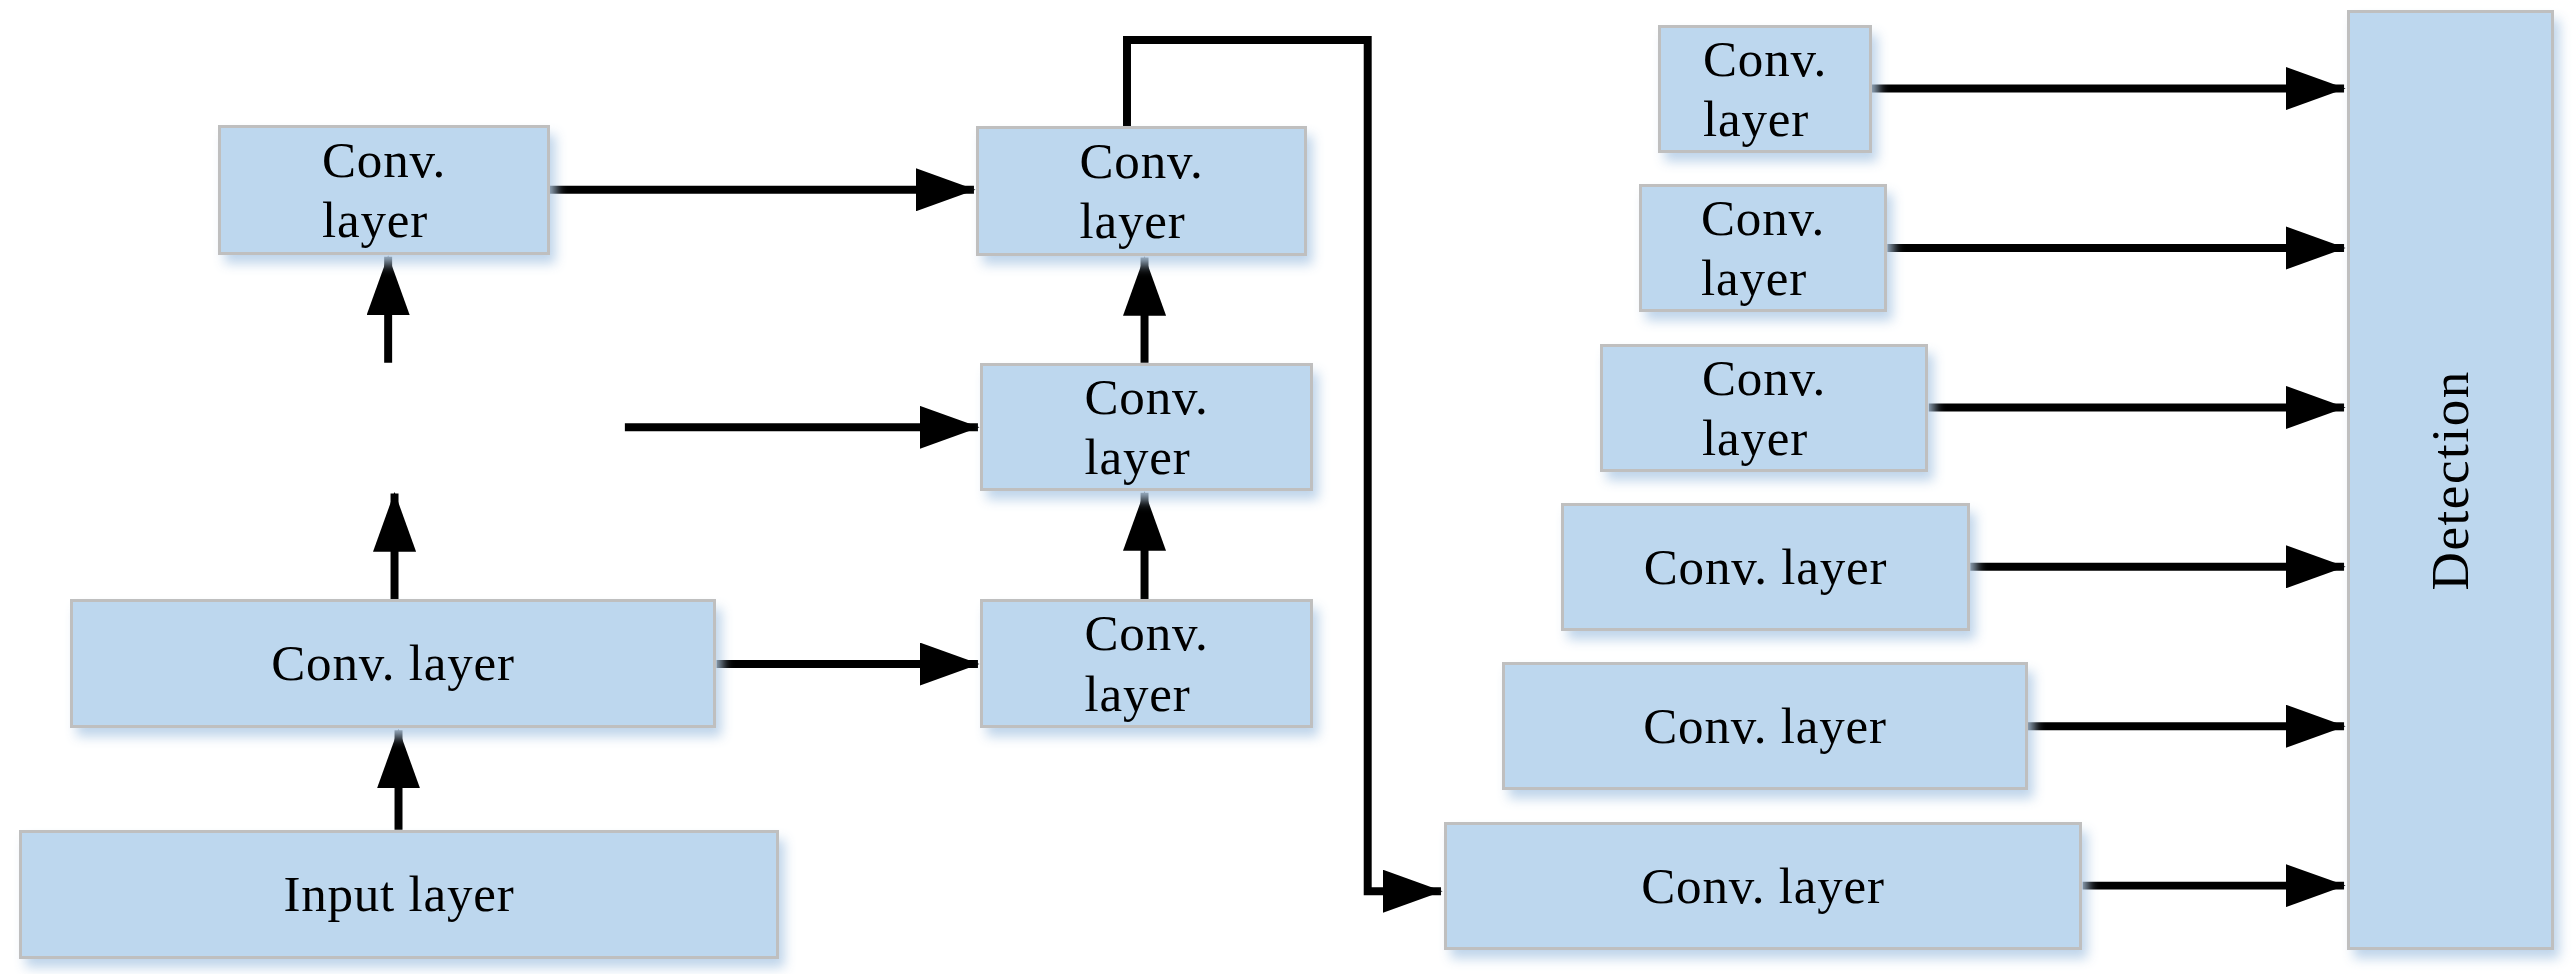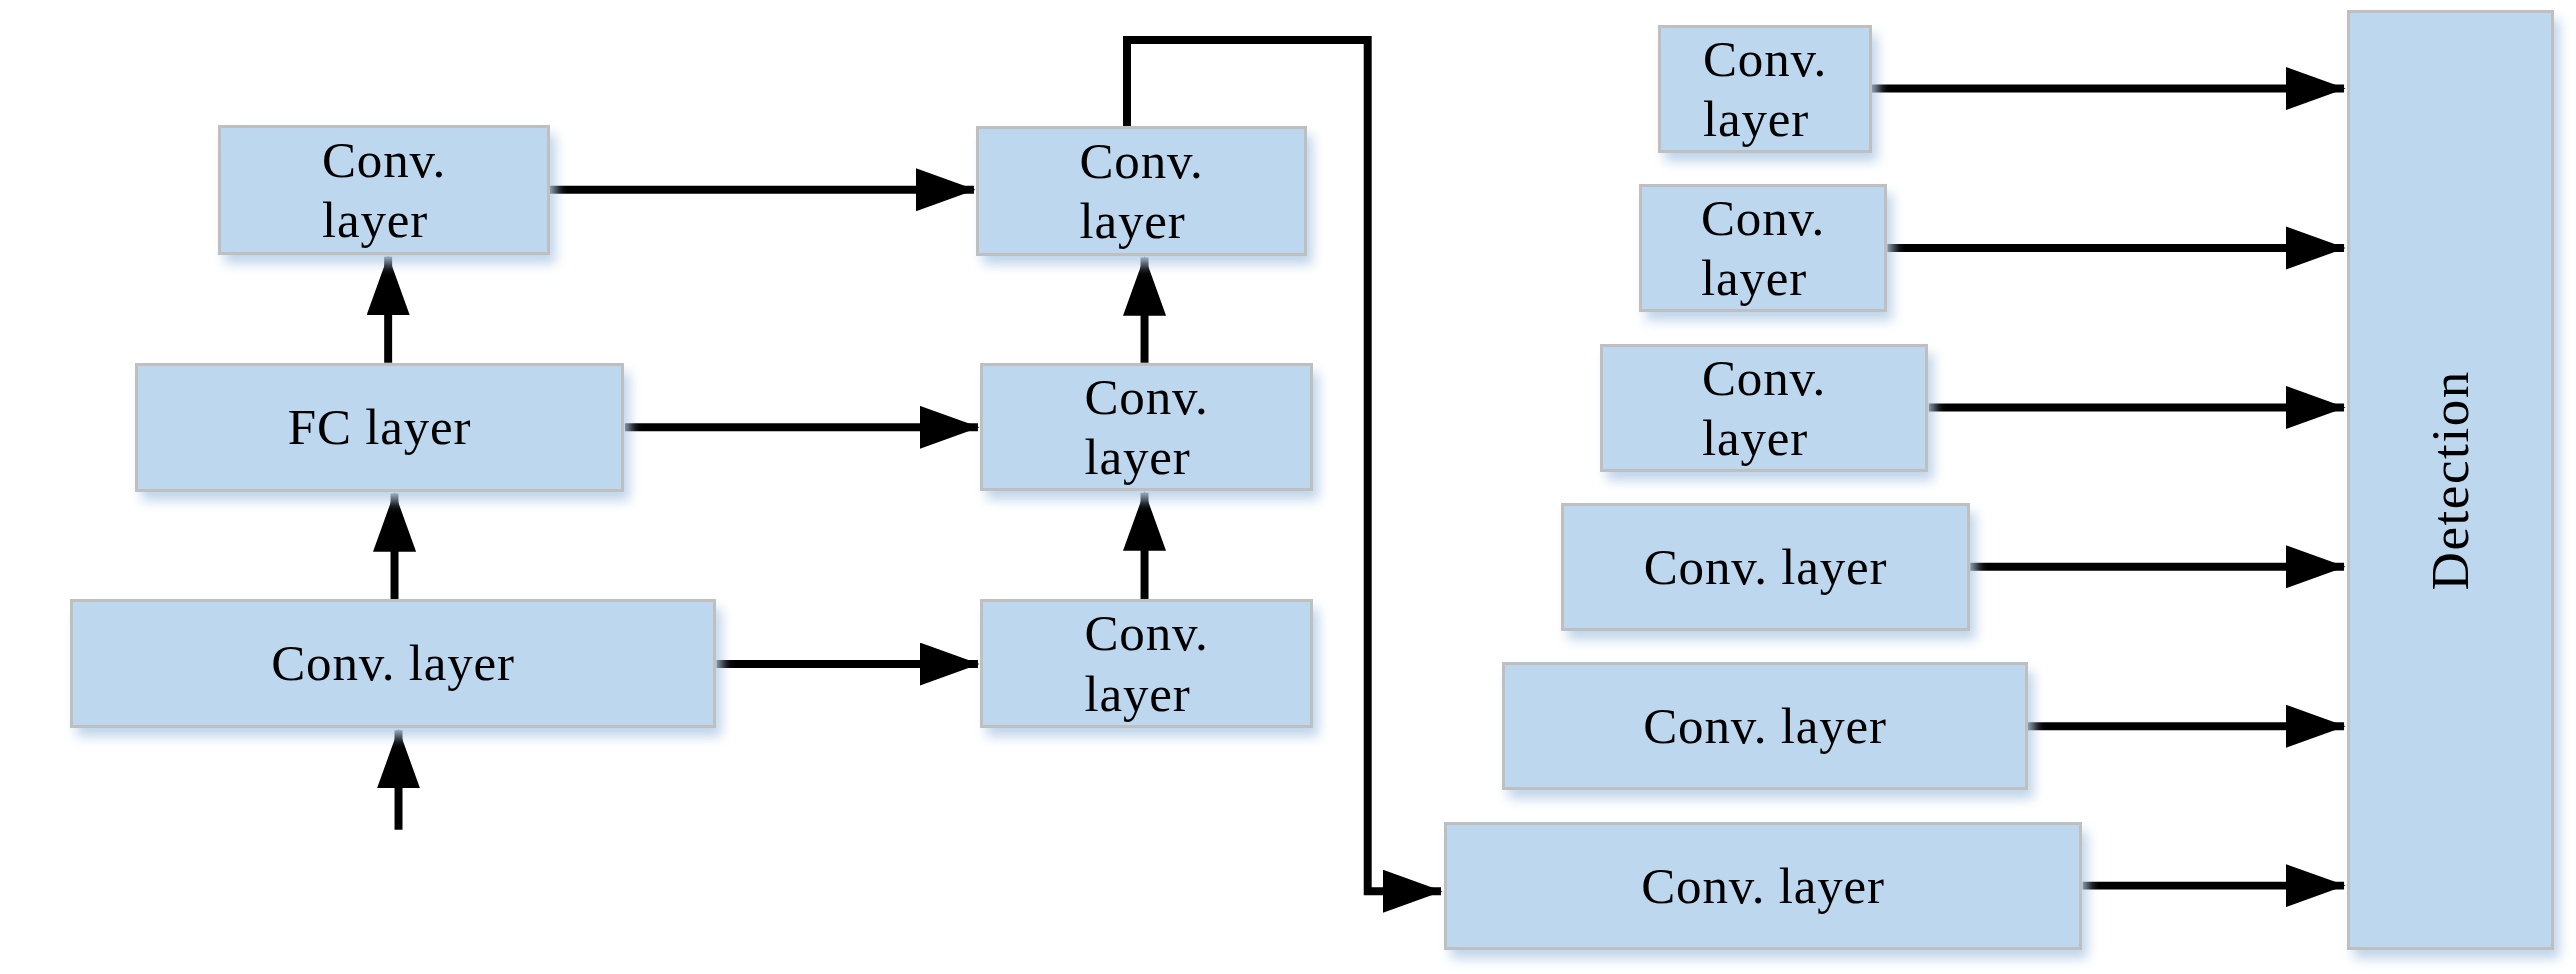"FC layer" div.node { html: <div>FC layer</div> -> none }
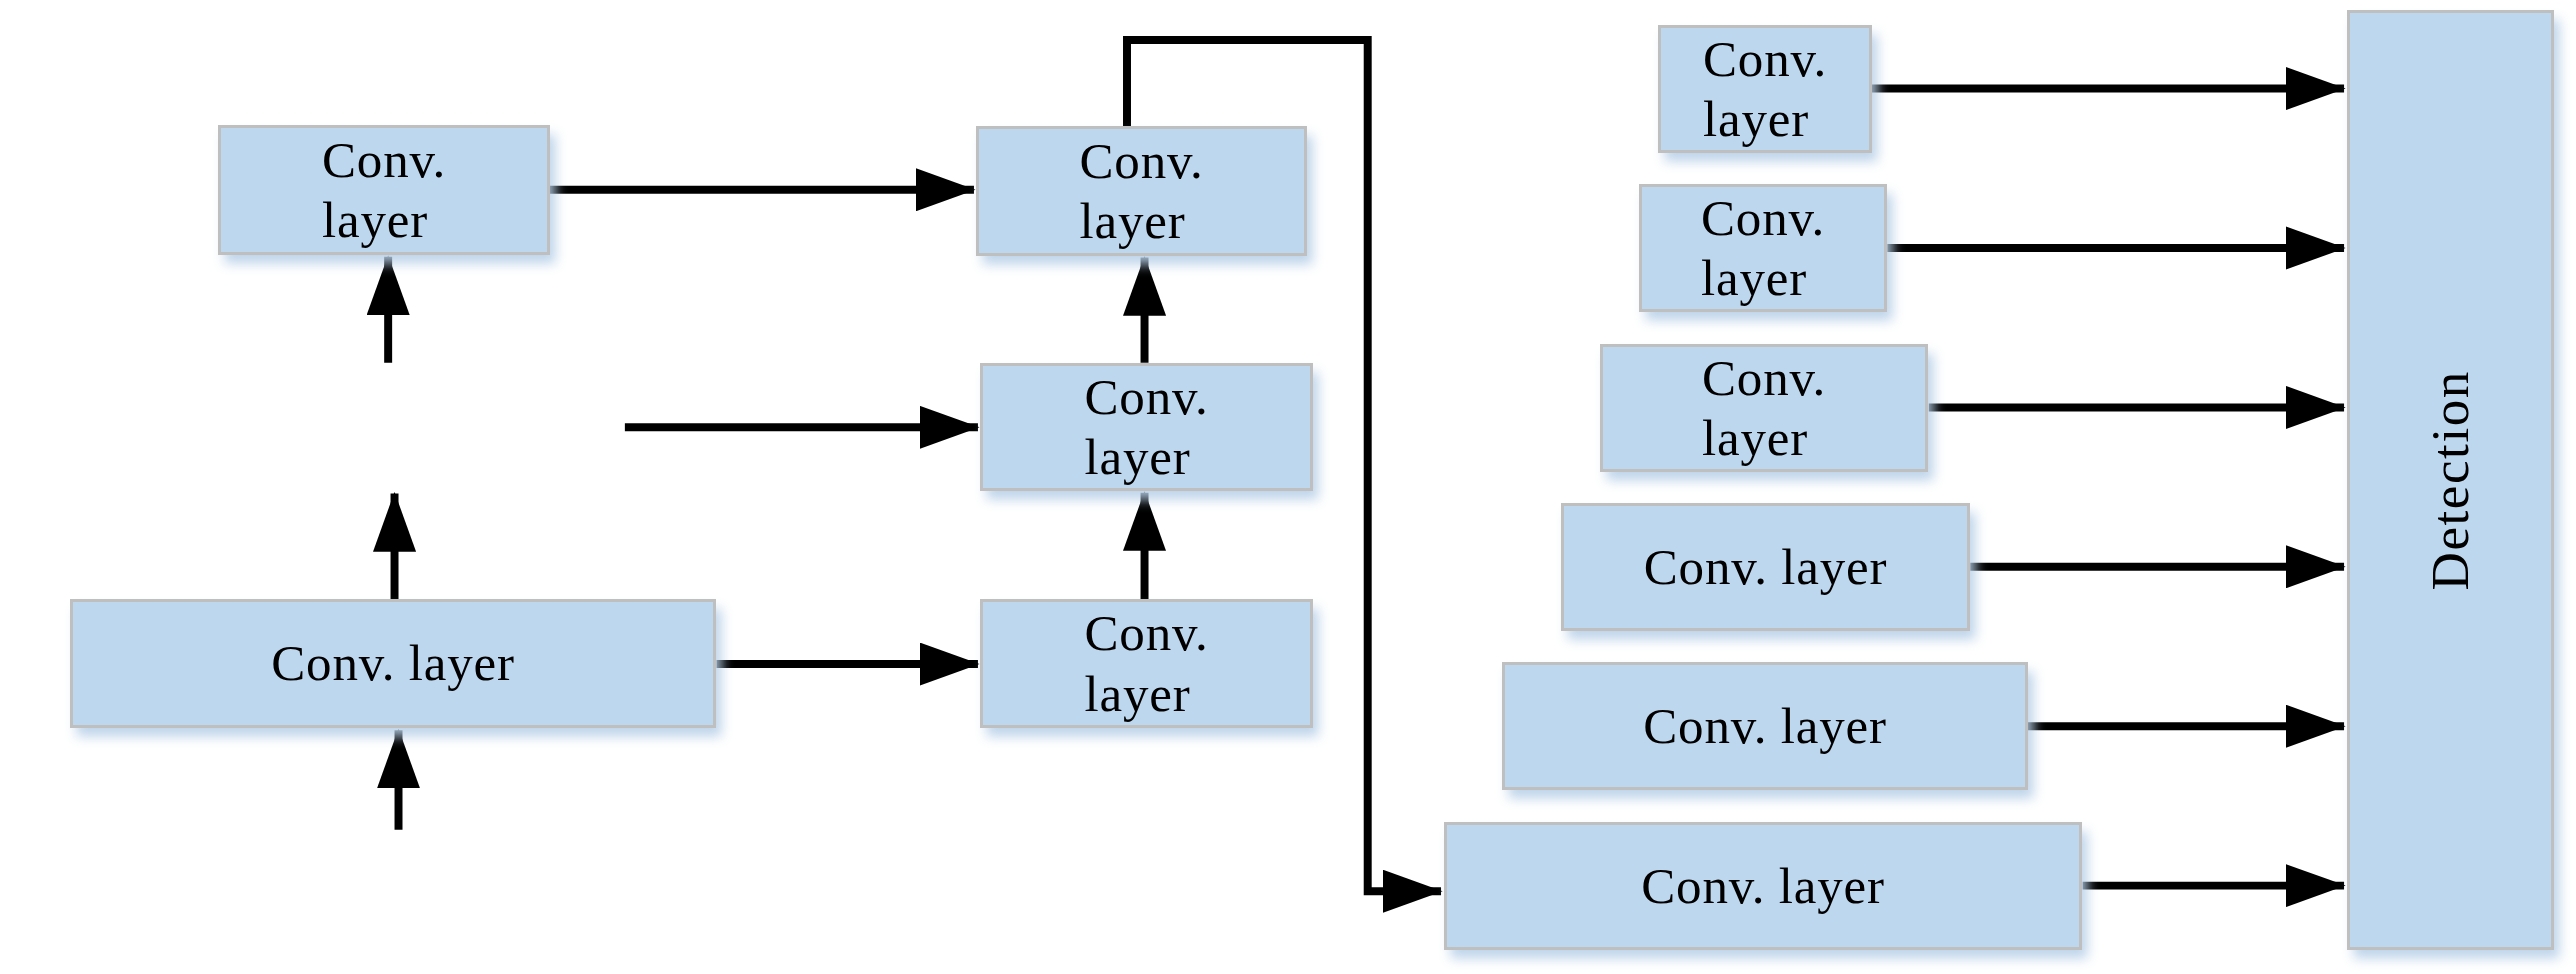"Input layer" div.node { html: none -> <div>Input layer</div> }
